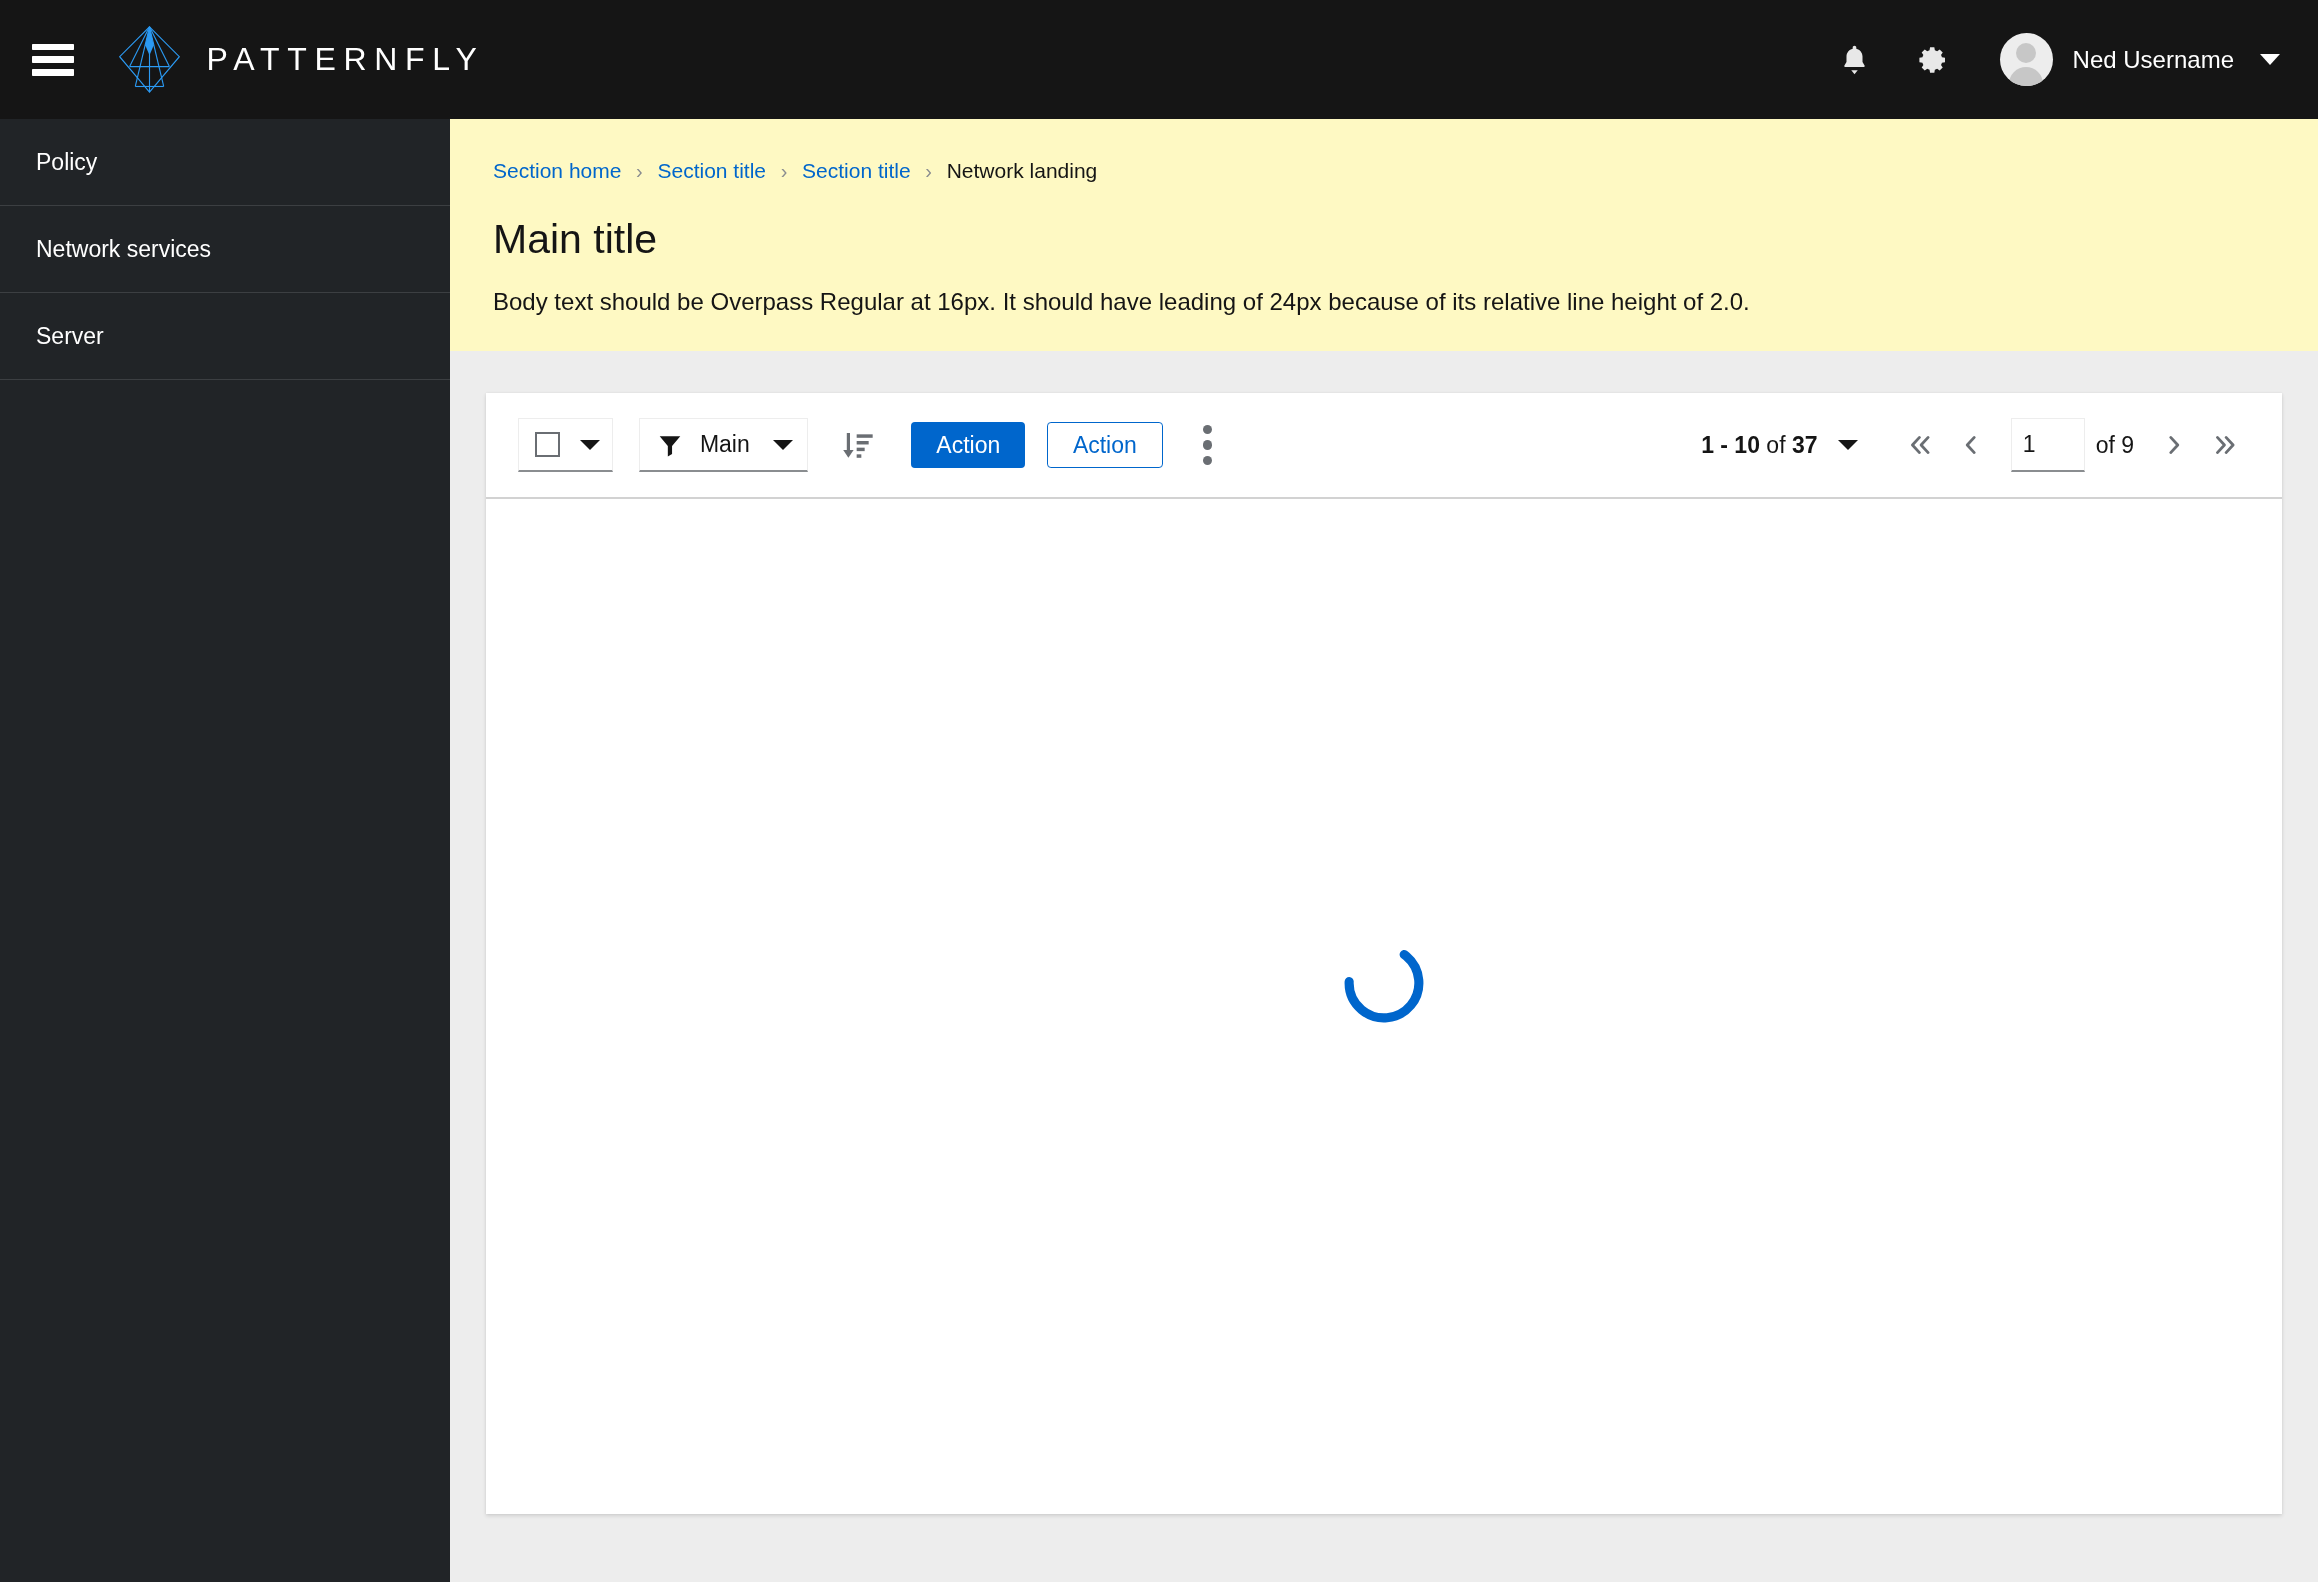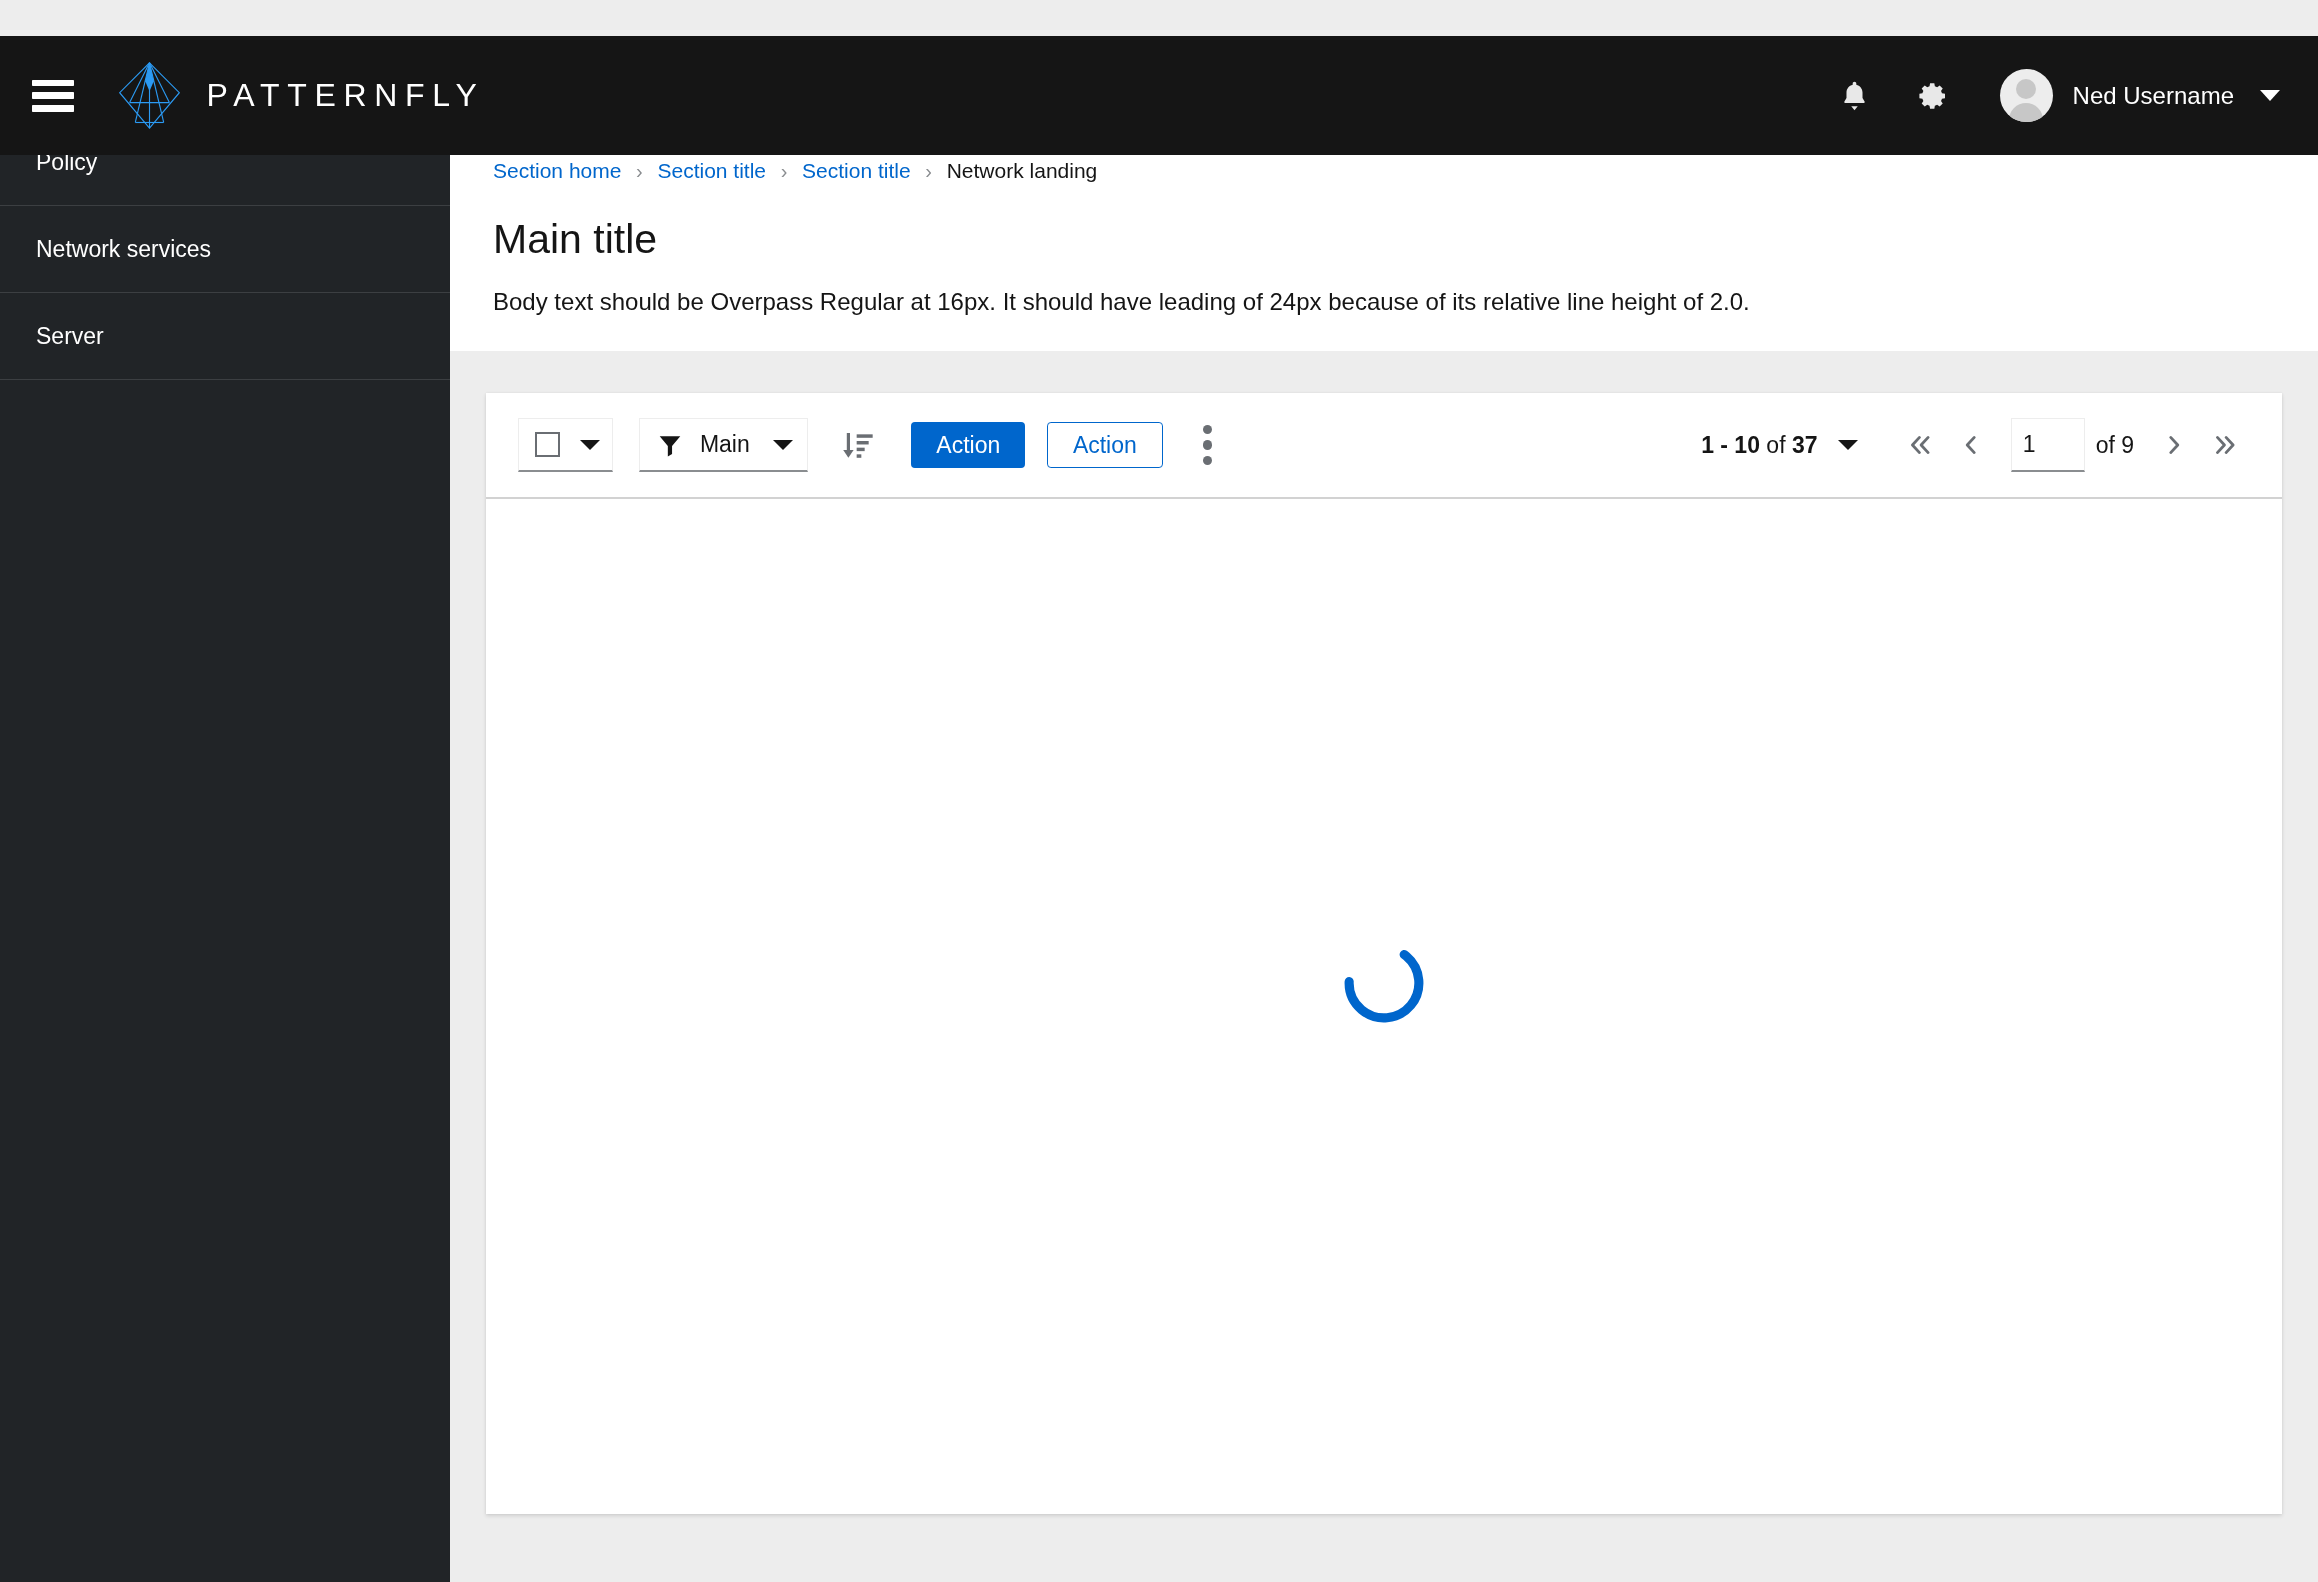"PATTERNFLY" .masthead { margin-top: 36px -> none }
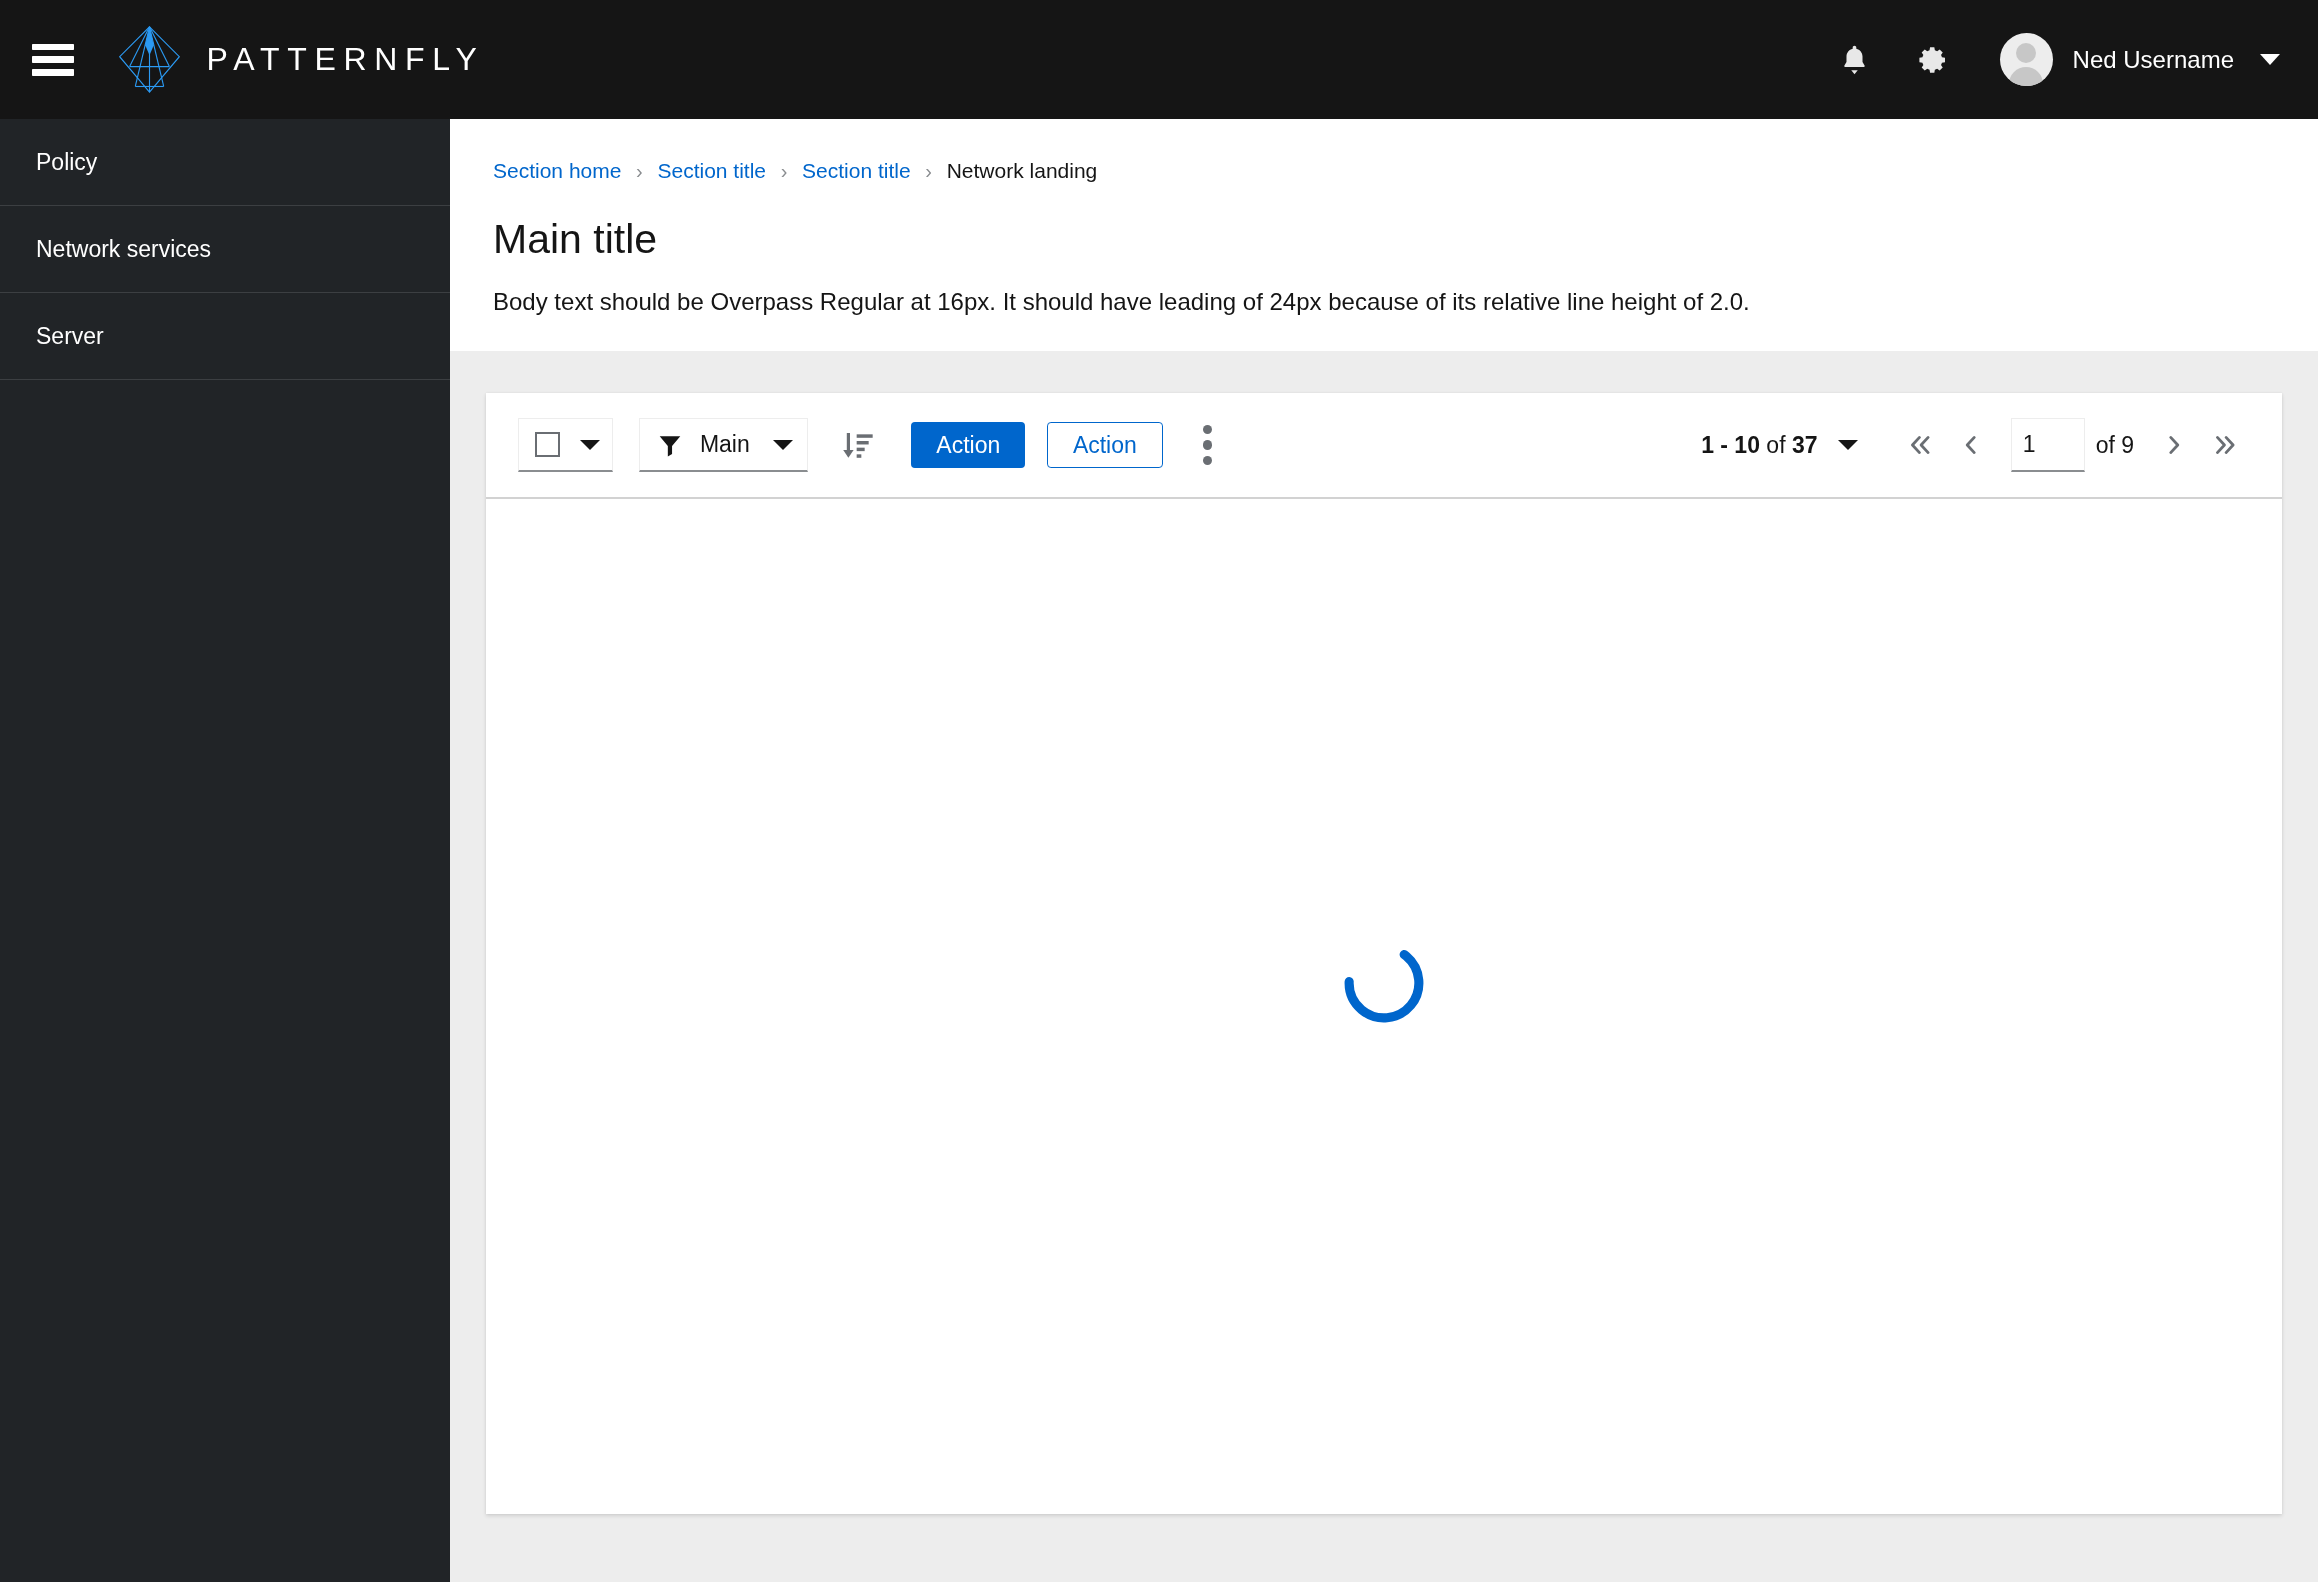"Section home" .page-header { background: #ffffff -> #fef9c3 }
